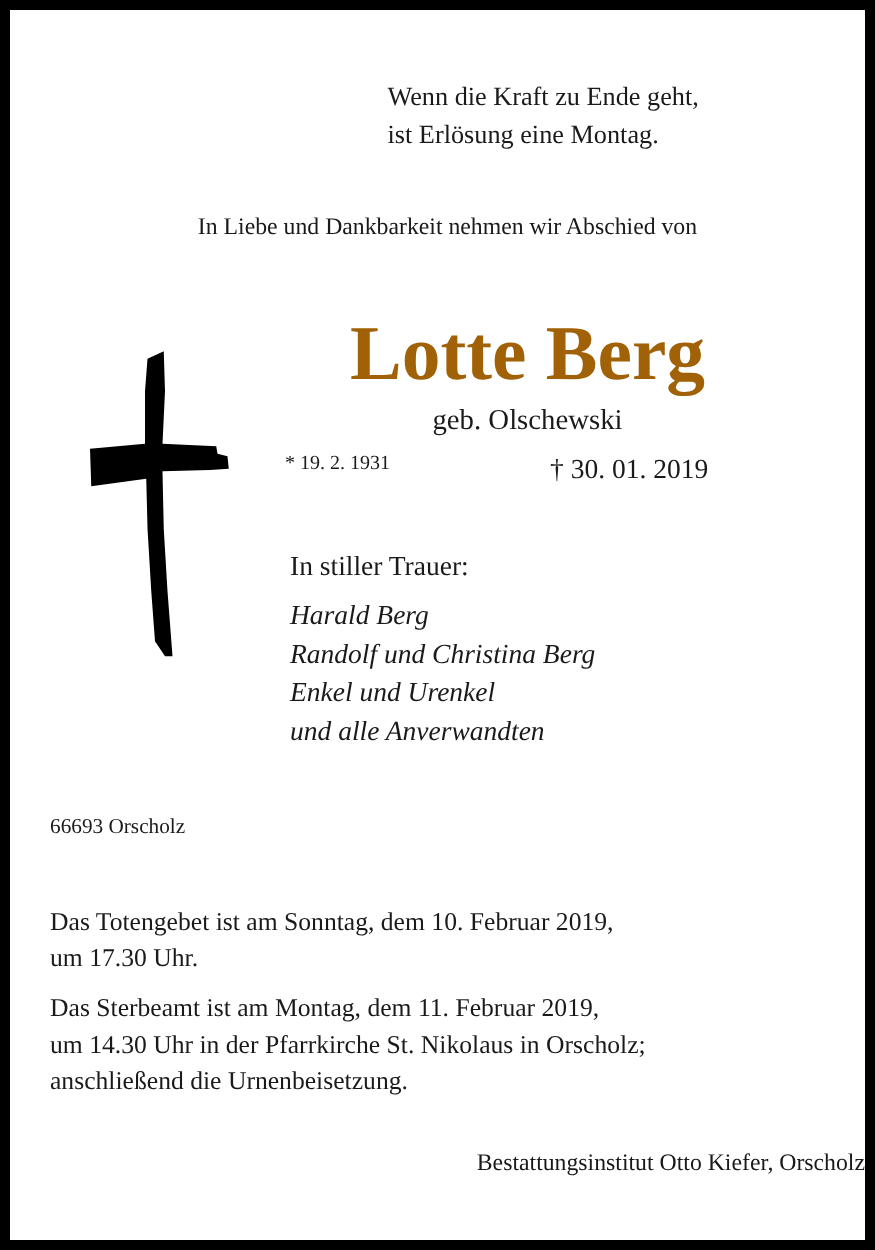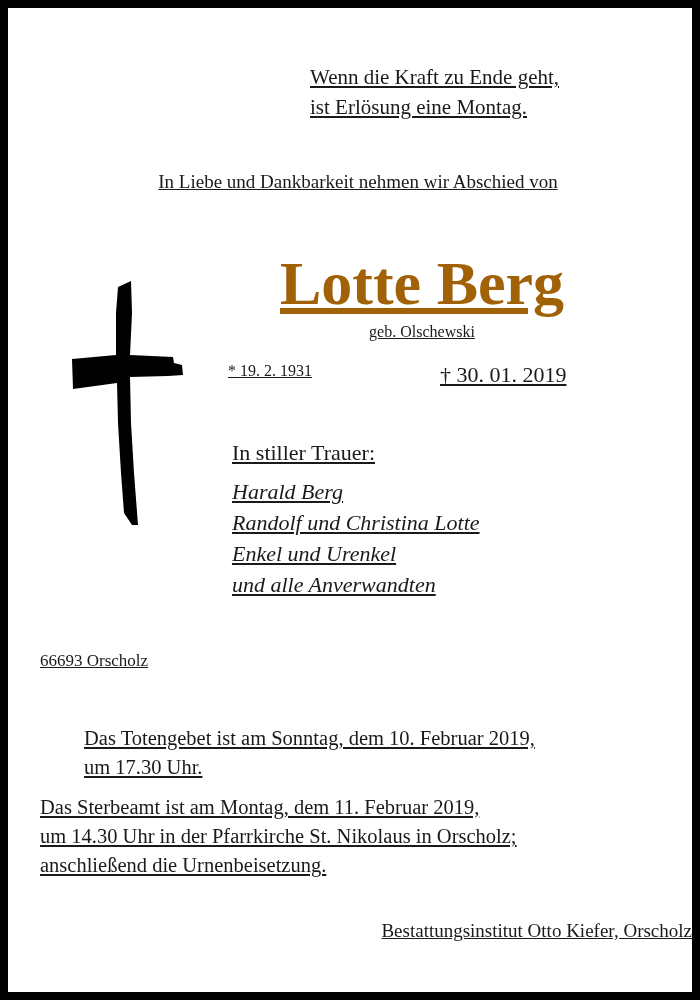"Wenn die Kraft zu Ende" .t { text-decoration: underline -> none }
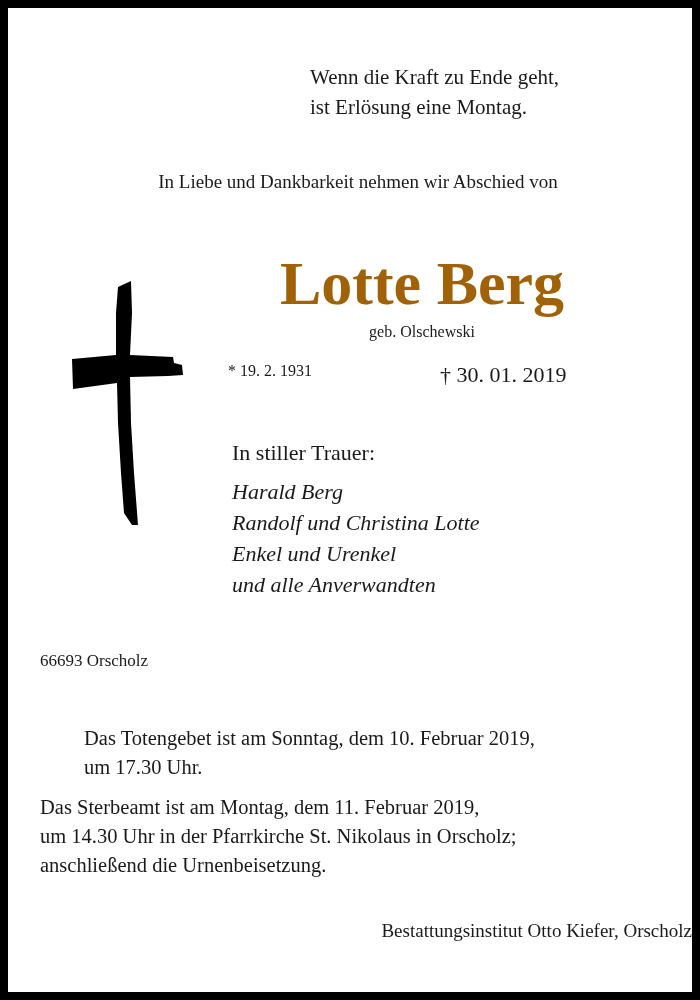"geb. Olschewski" .maiden { font-size: 16px -> 23px }
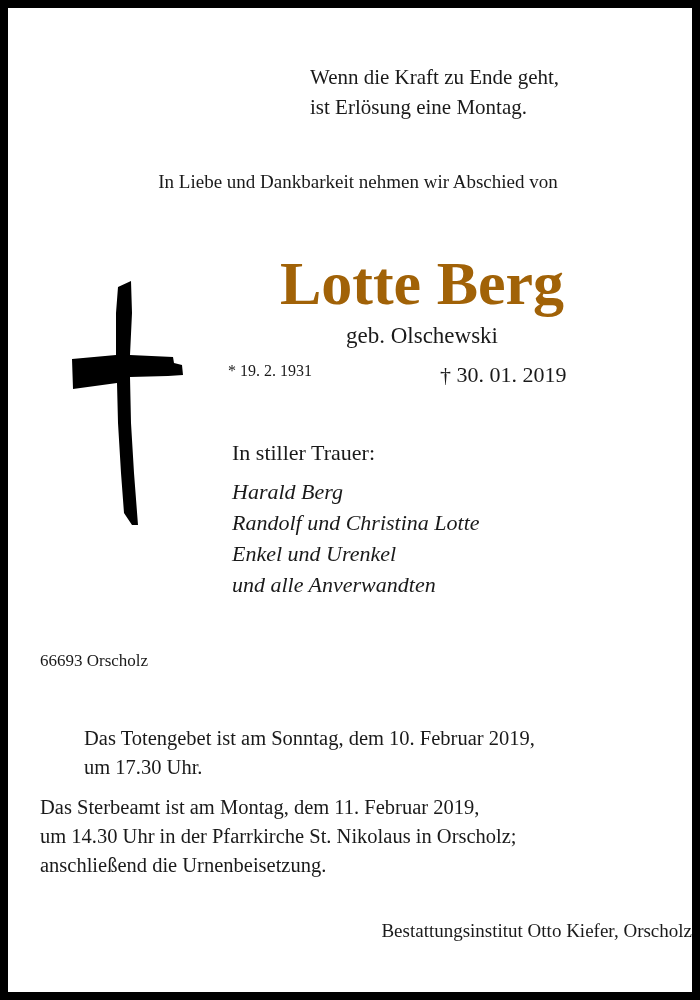"Randolf und Christina Lotte" div { text: Lotte -> Berg }
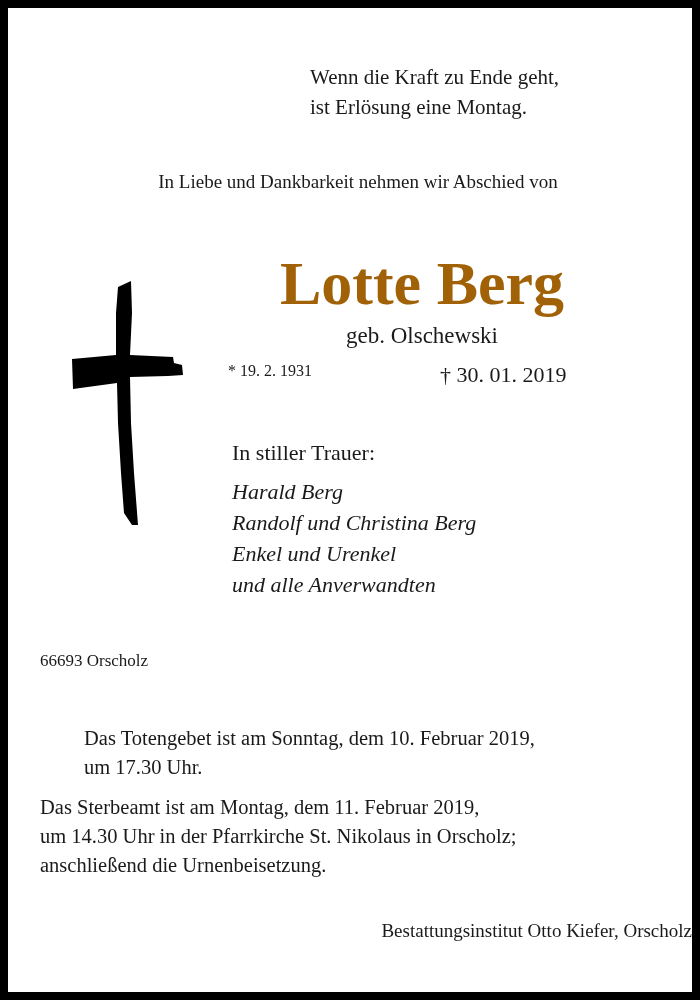"Das Totengebet ist am Sonntag," .p1 { margin-left: 44px -> none }
